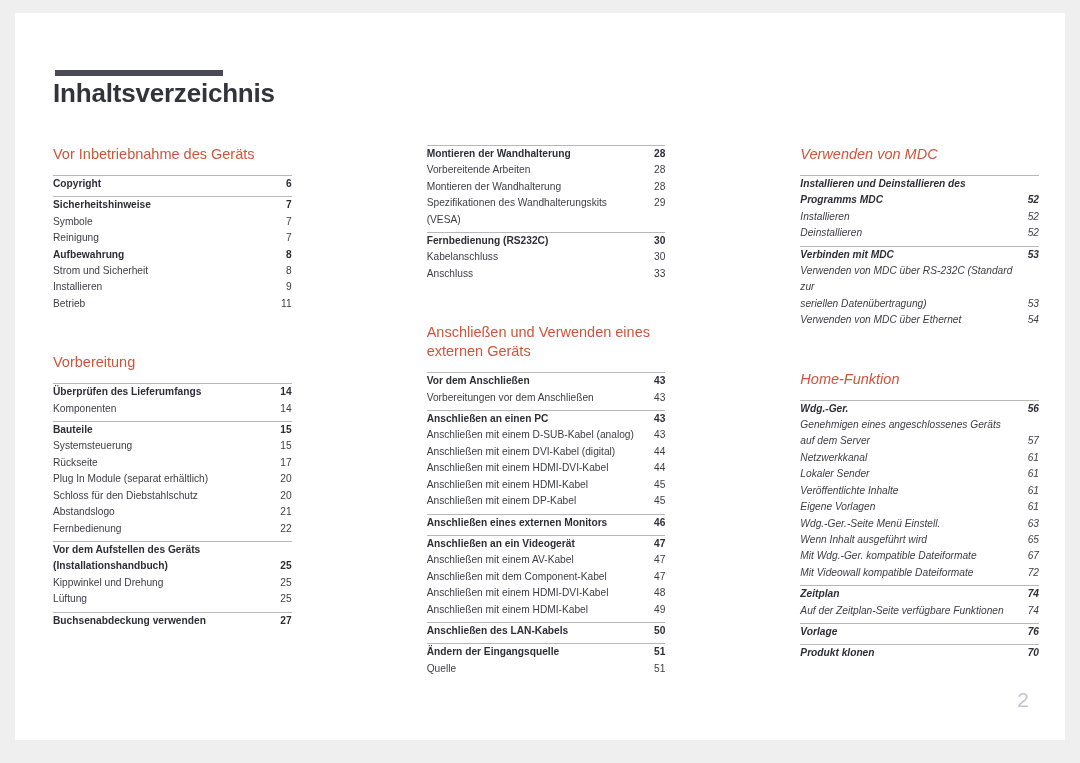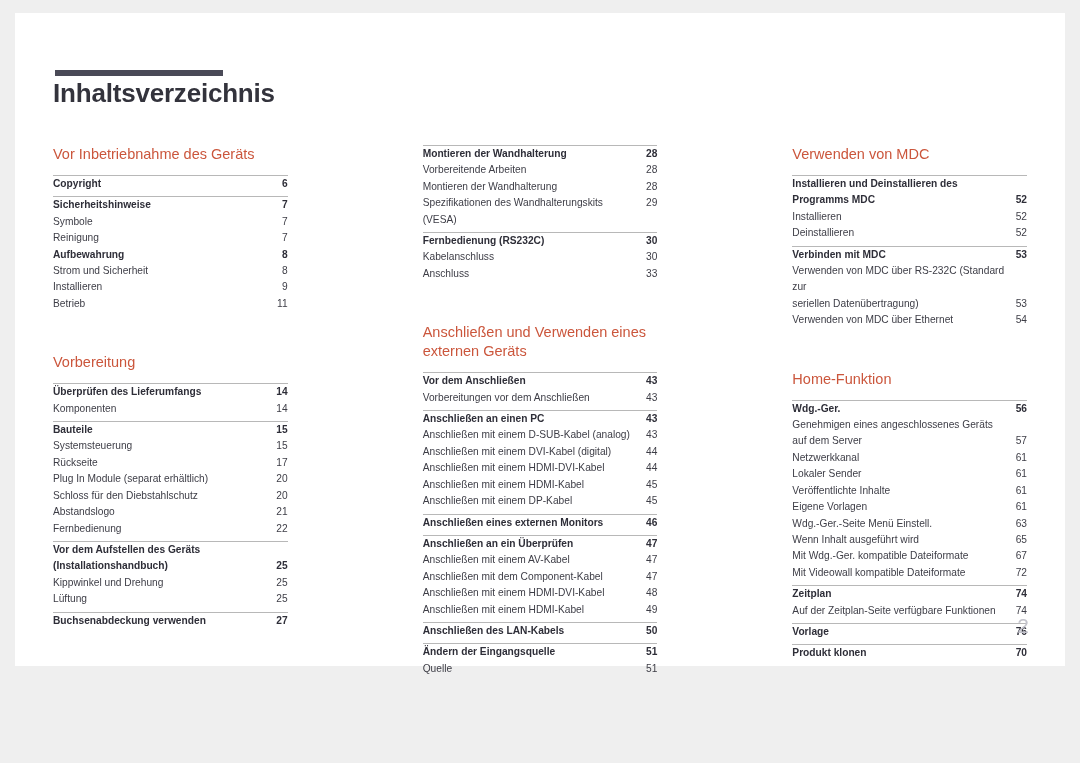"Inhaltsverzeichnis" .page { height: 653px -> 727px }
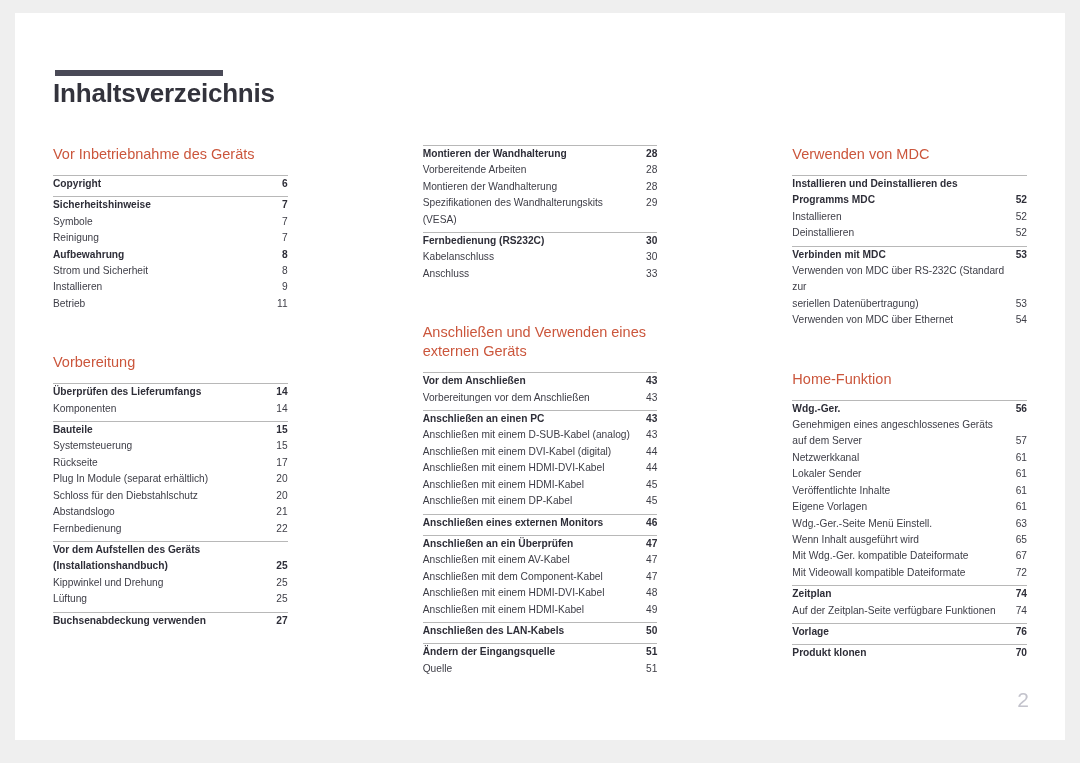"Verwenden von MDC" .col:last-child { font-style: none -> italic; margin-right: 16px -> 4px }
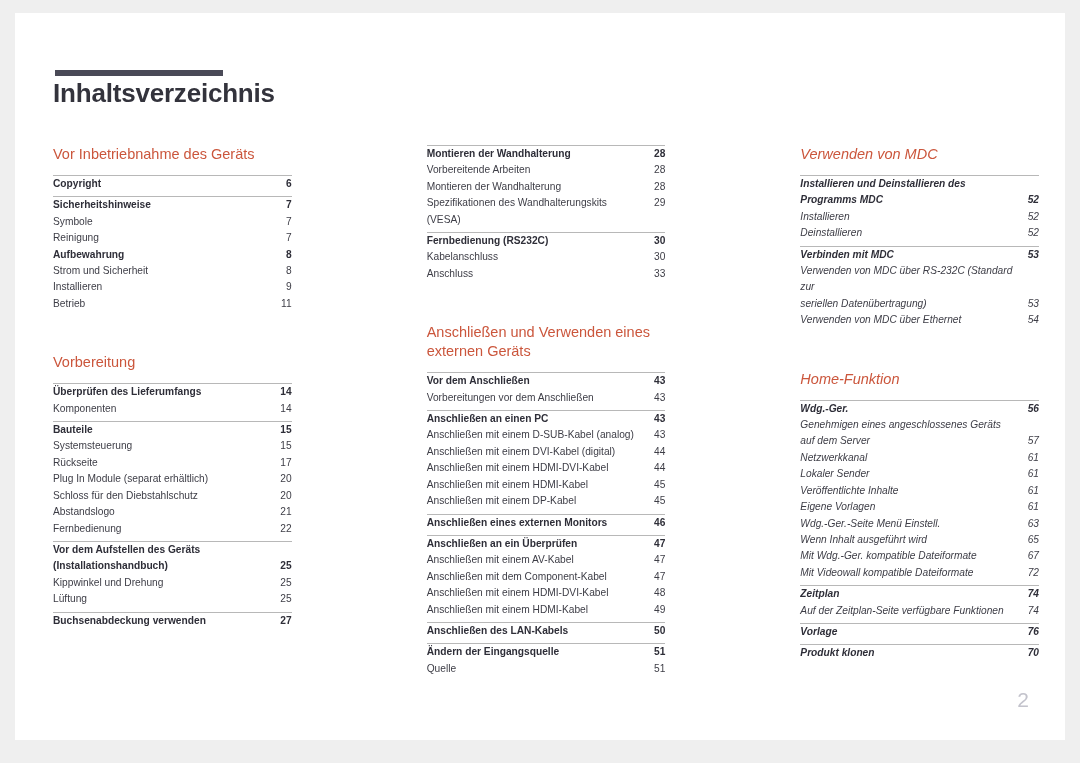"Anschließen an ein Überprüfen" span.label { text: Überprüfen -> Videogerät }
